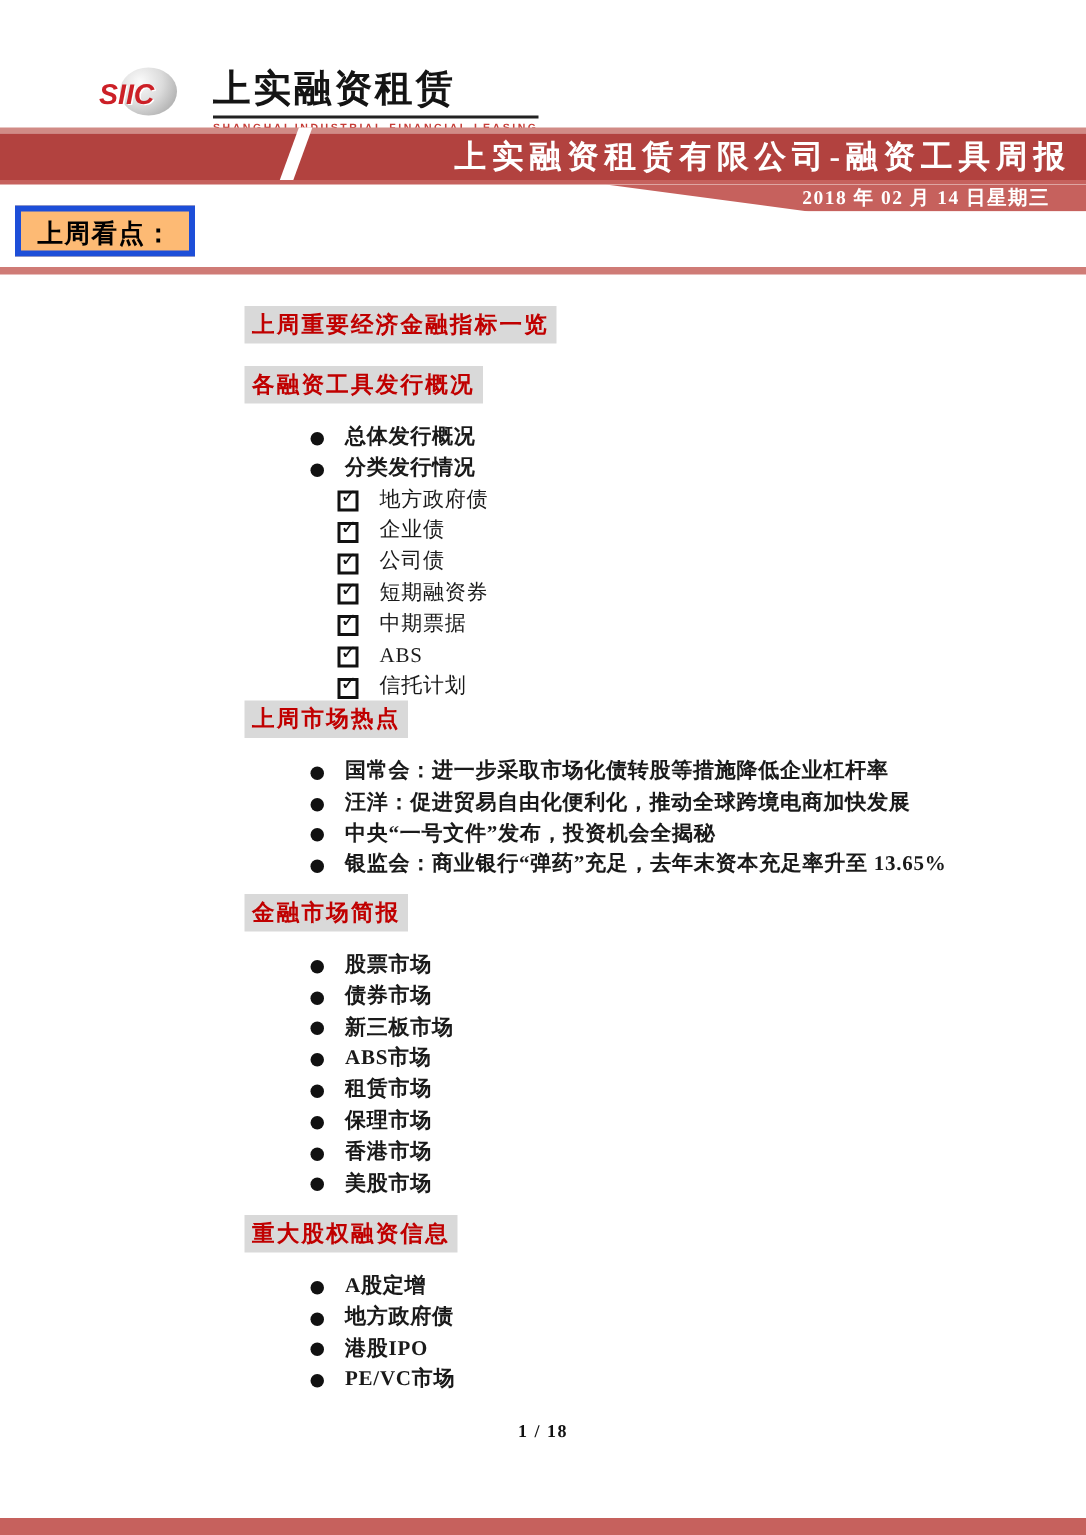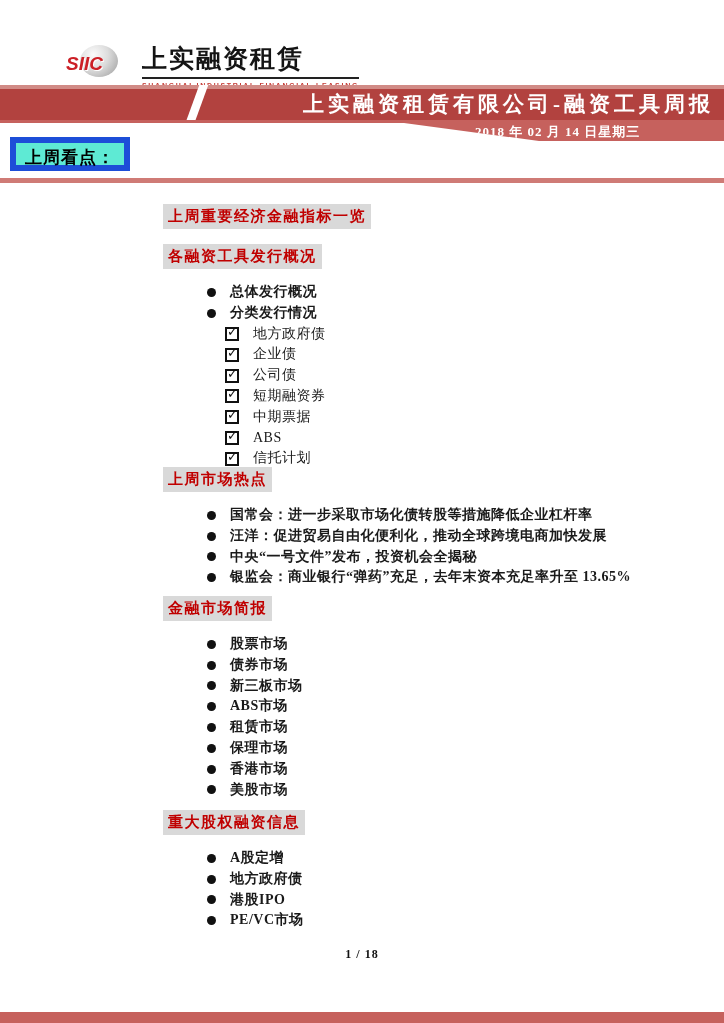"2018 年 02 月 14" .band-date { padding-right: 13px -> 24px; text-align: center -> right }
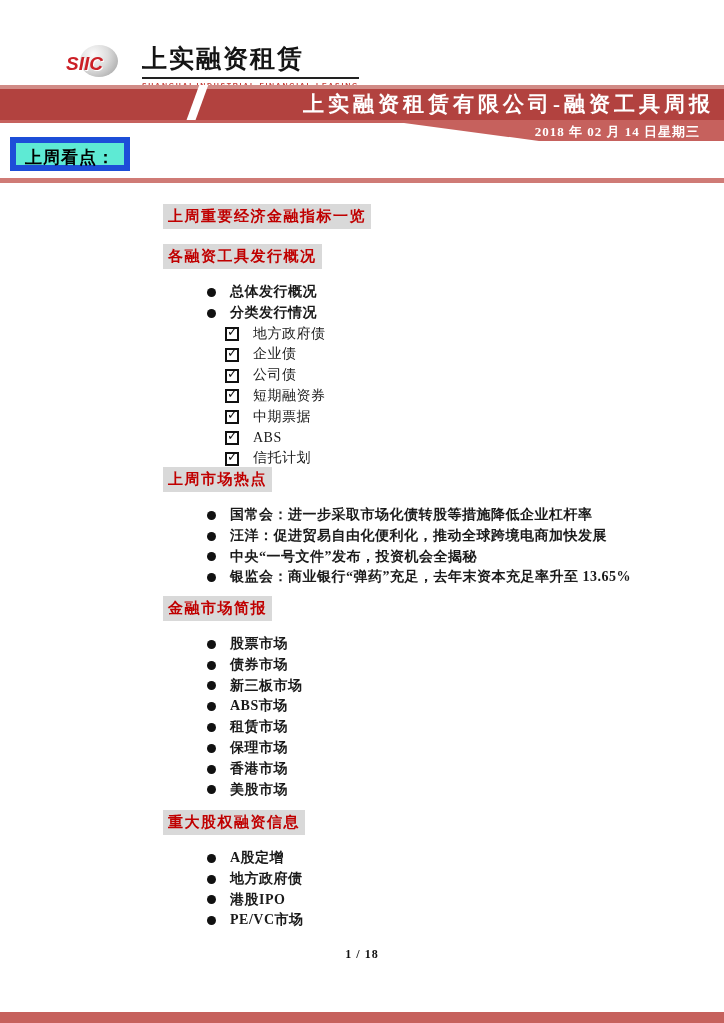"上周看点：" .highlights-box { background: #5eead4 -> #fdba74; border: 6px solid #1d4ed8 -> 4px solid #1d4ed8 }
